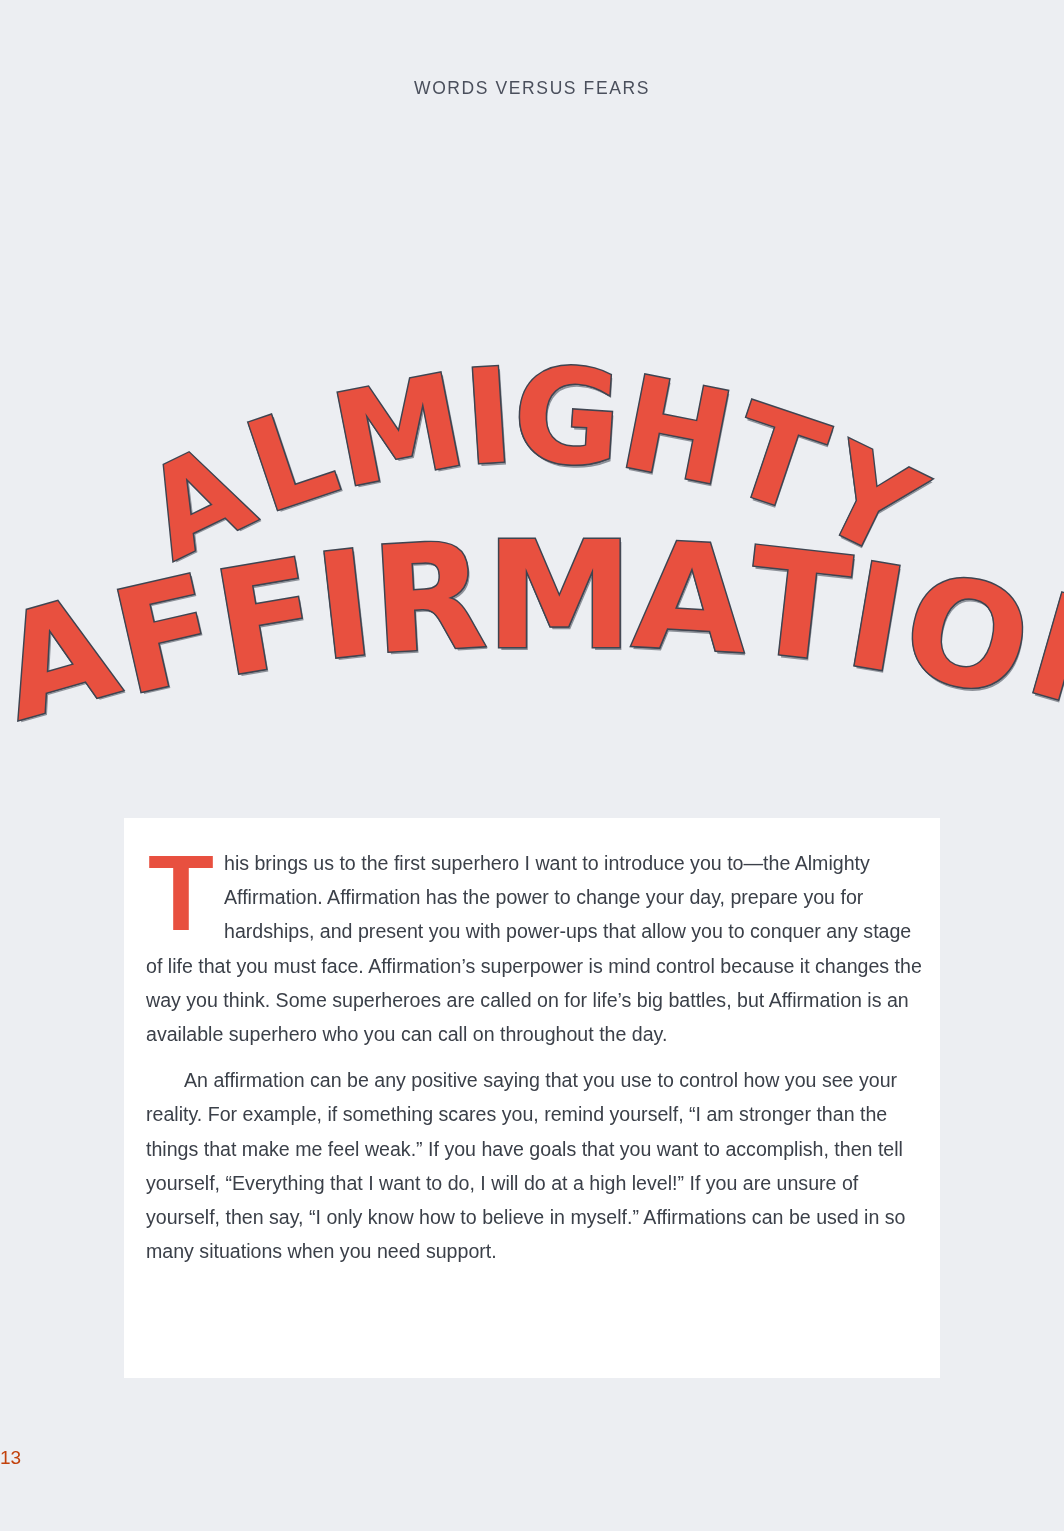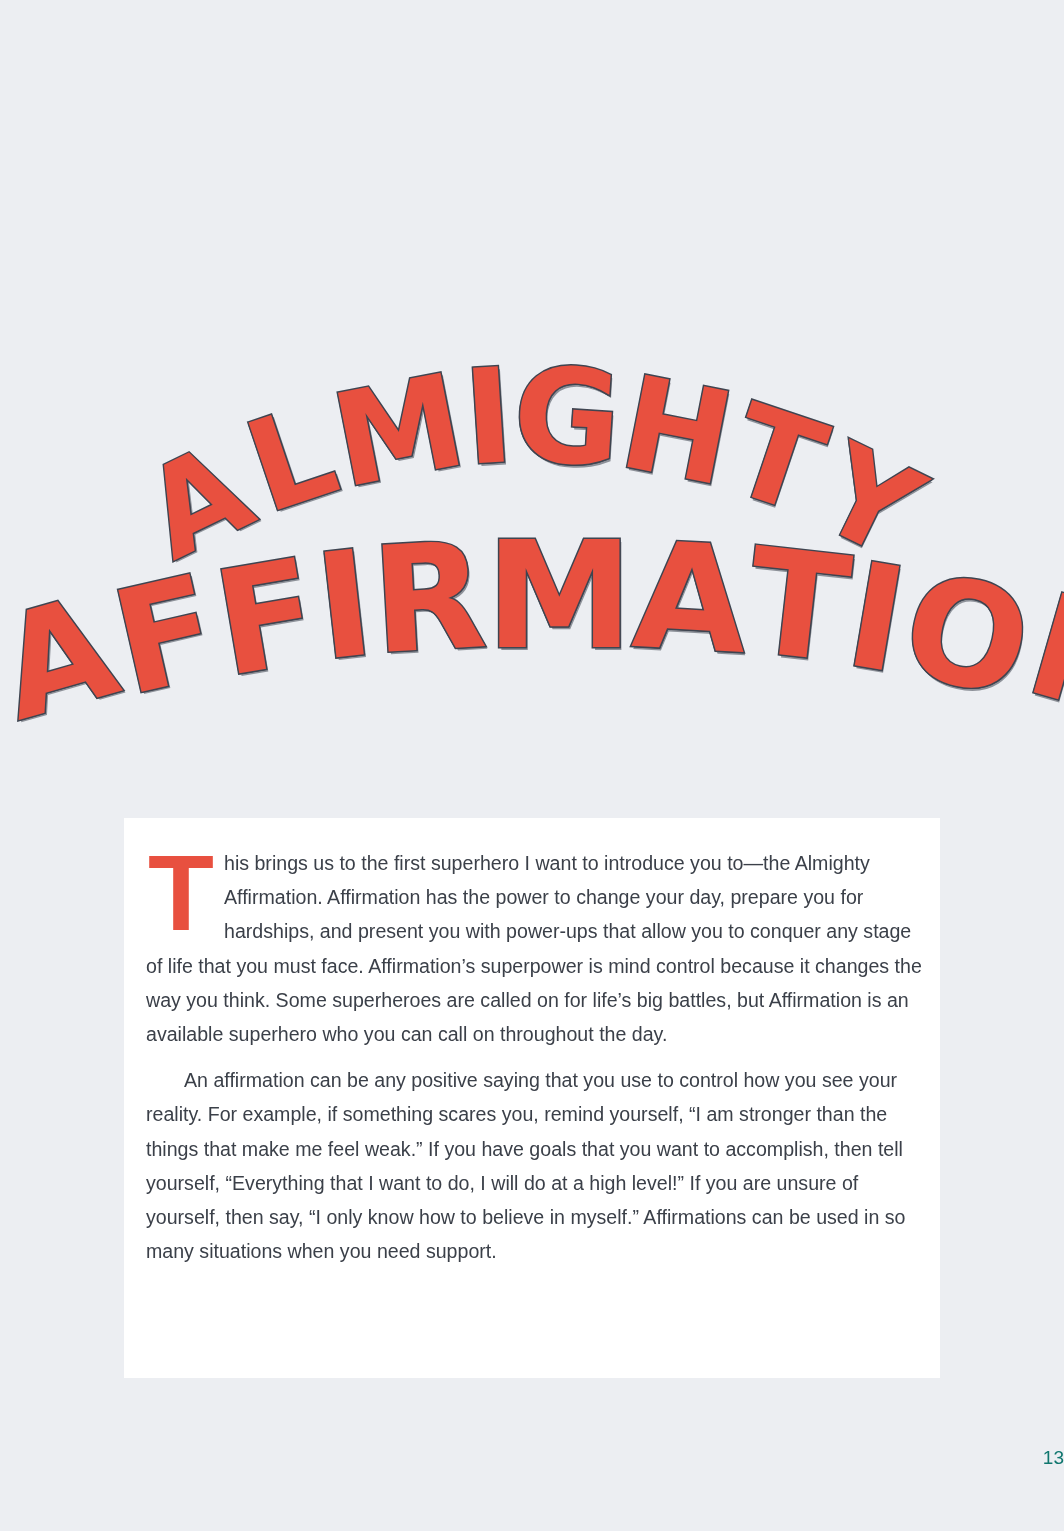"WORDS VERSUS FEARS" div.running-head { html: none -> <div>WORDS VERSUS FEARS</div> }
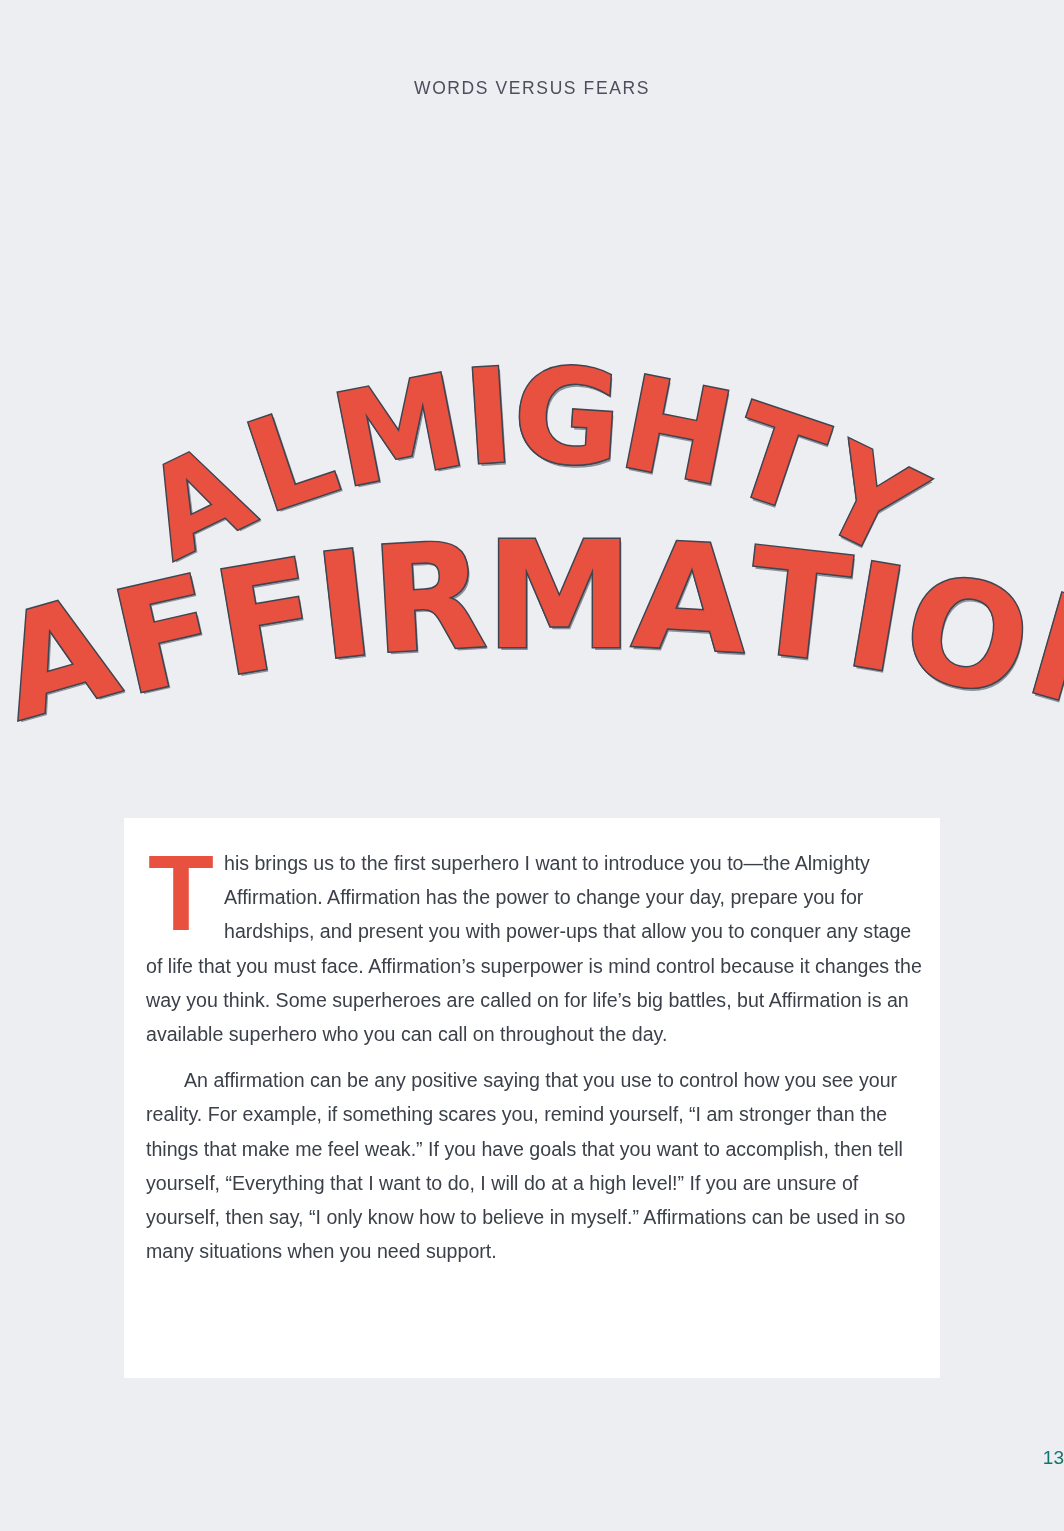"13" .folio { color: #0f766e -> #c2410c; text-align: right -> left }
